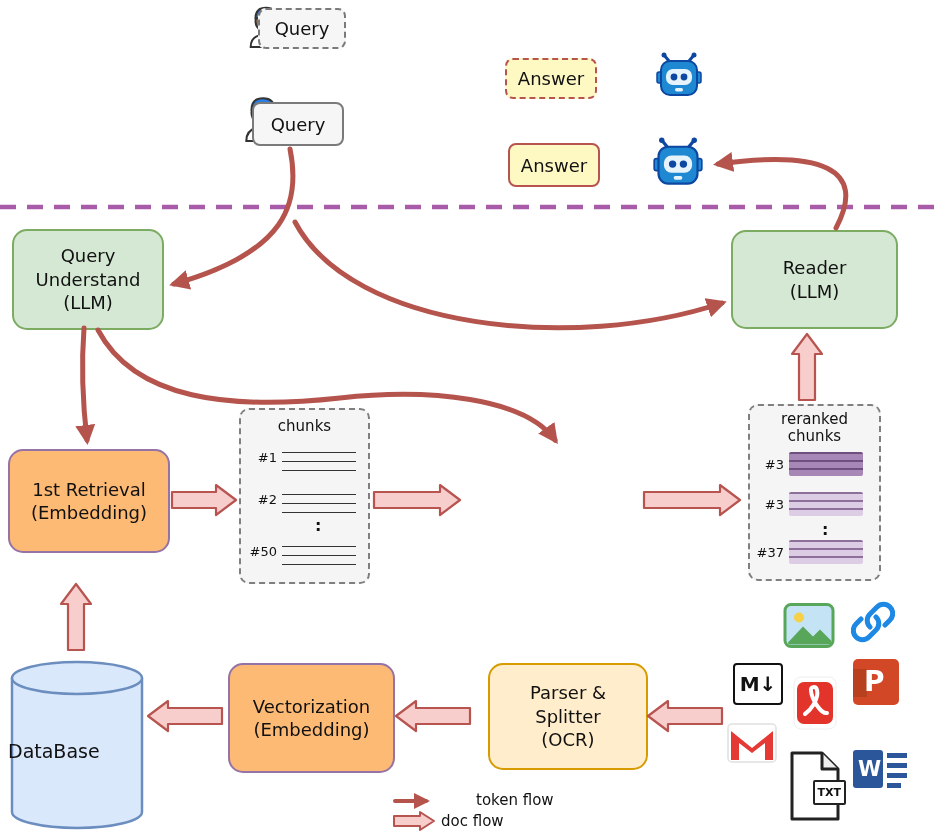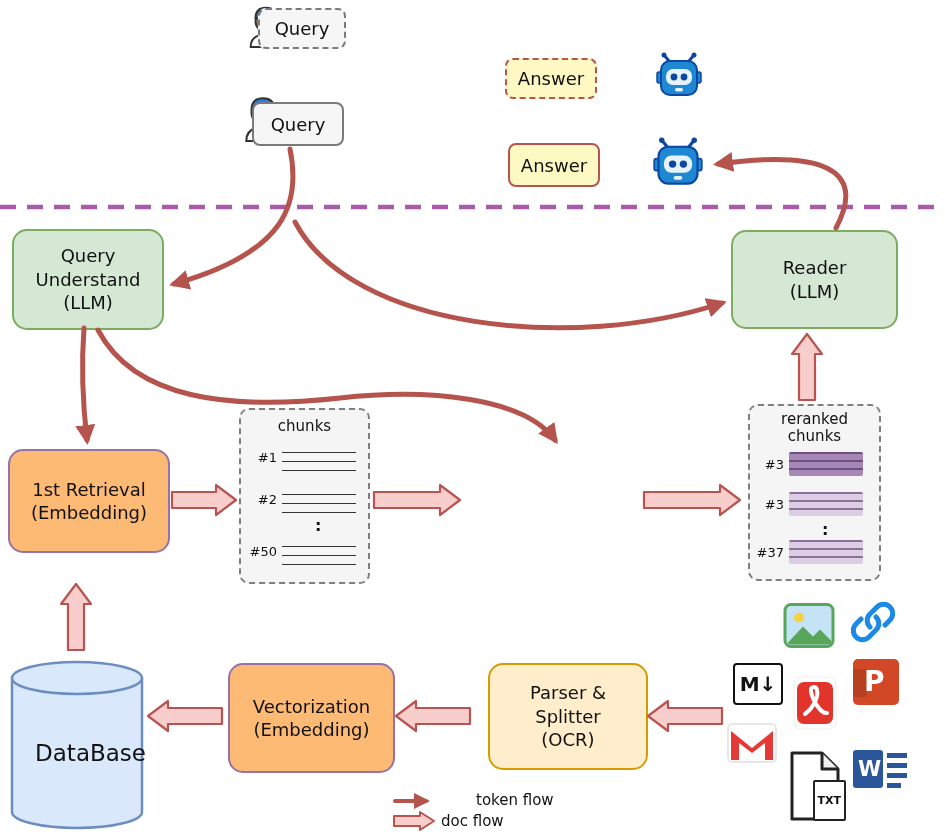"DataBase" .db-label { font-size: 23px -> 19px; text-align: right -> left }
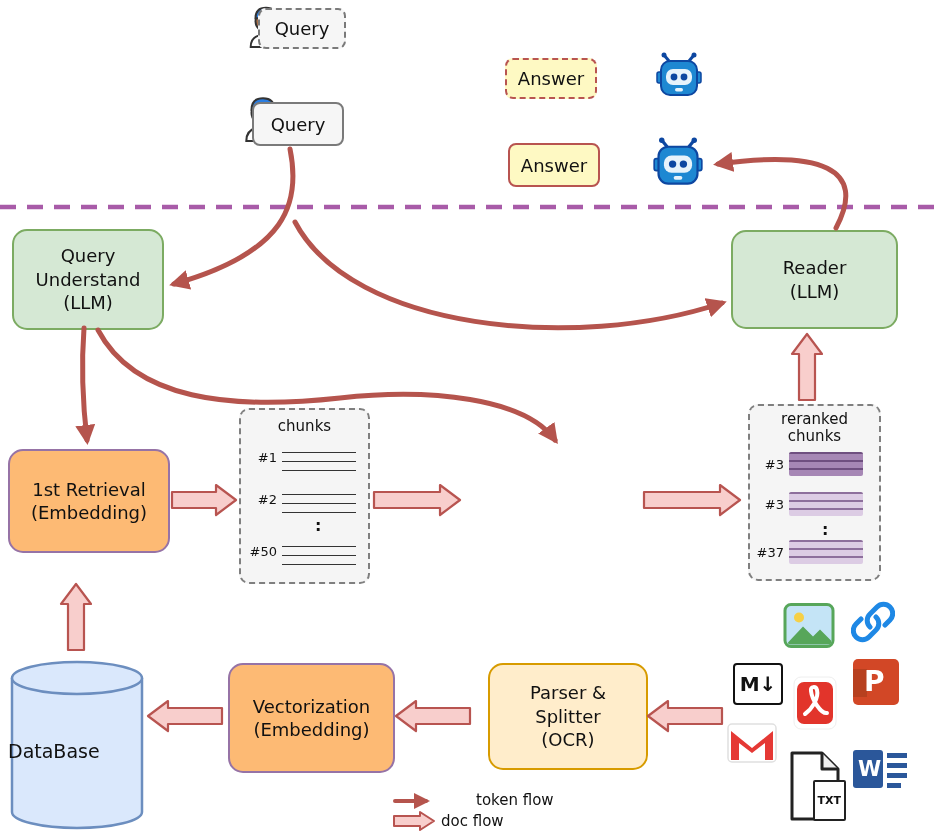"TXT" .txt-label { padding: 12px 3px -> 4px 3px }
